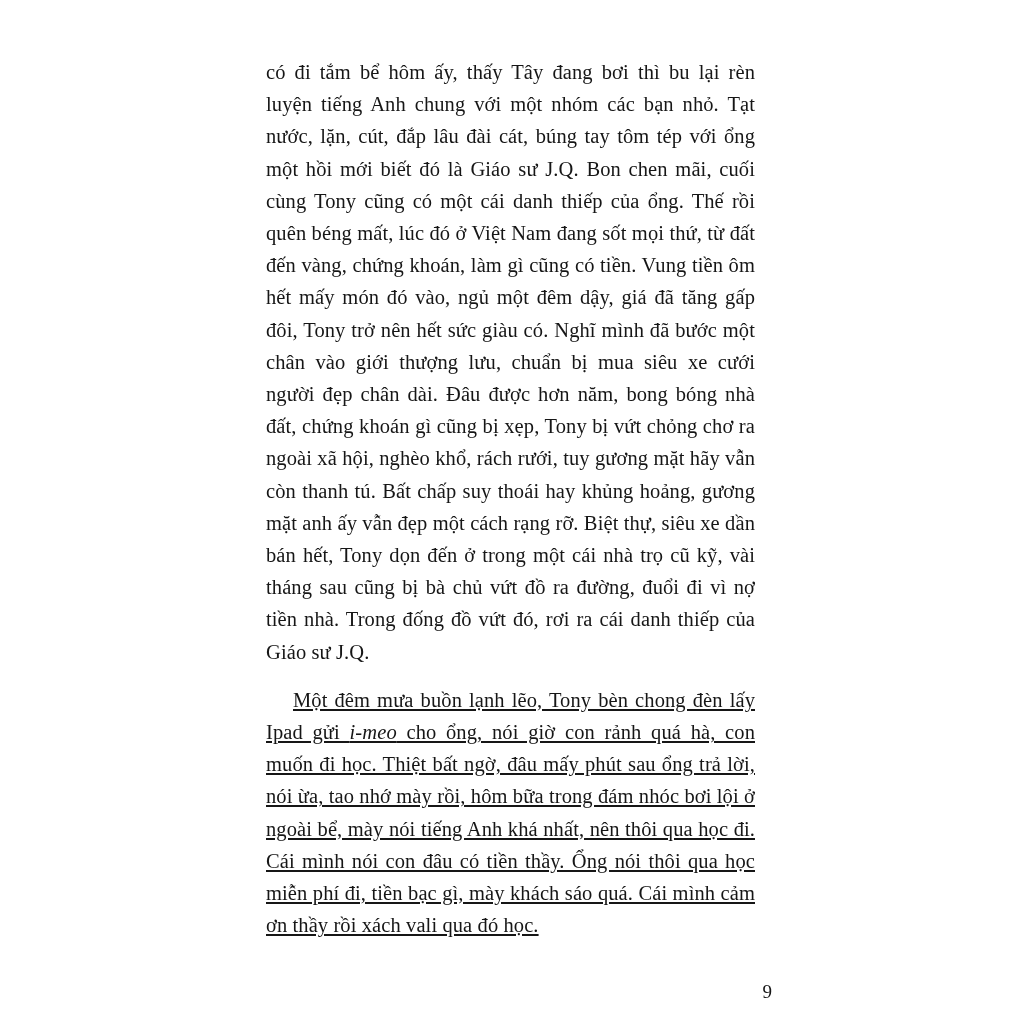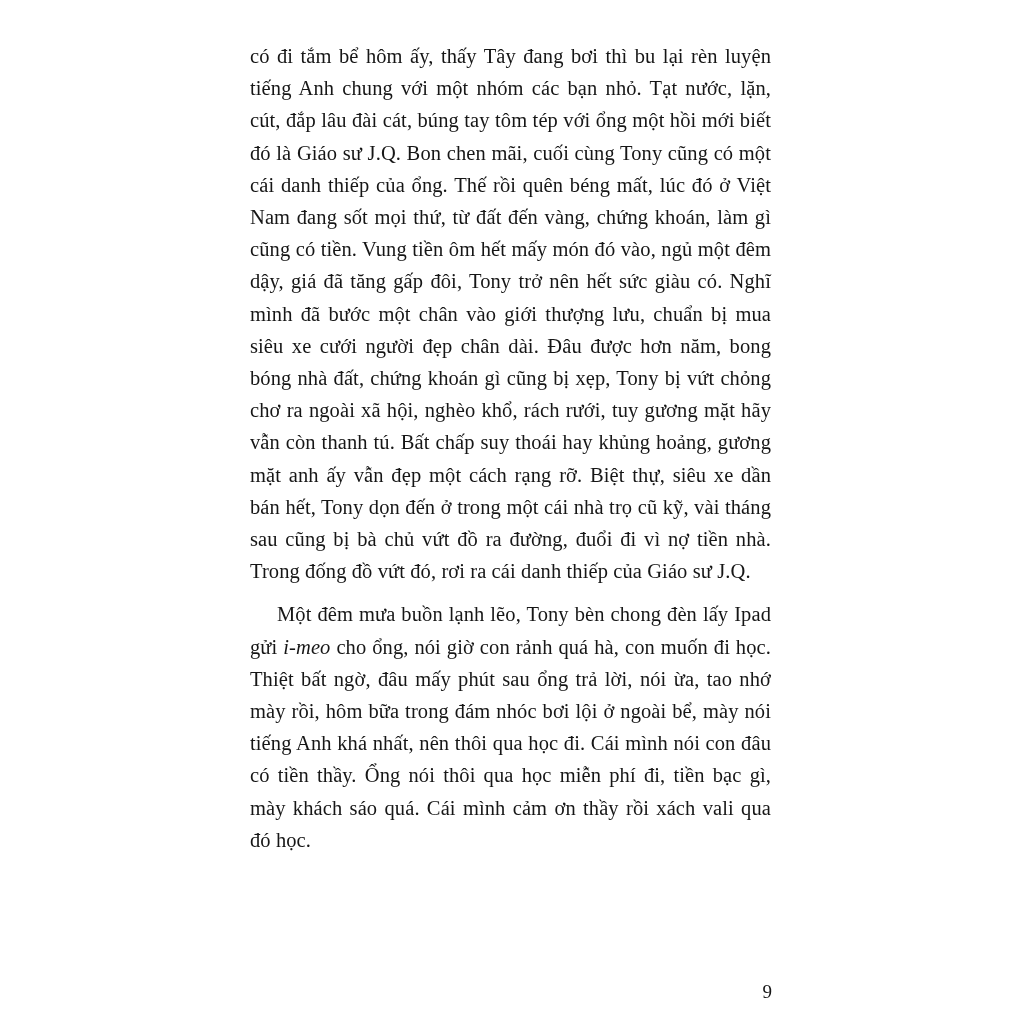"có đi tắm bể hôm" .text-block p { margin: 0 -> 16px }
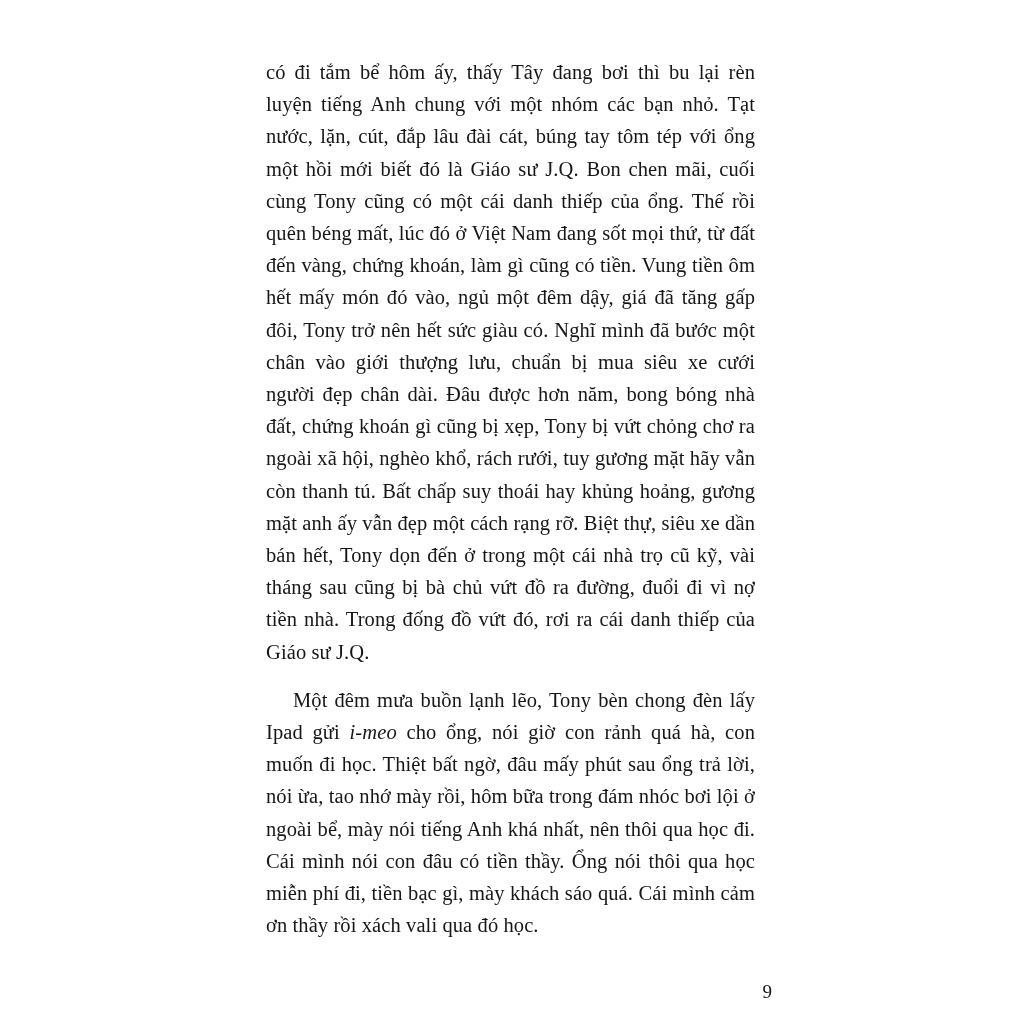"Một đêm mưa buồn lạnh" .text-block p.indent { text-decoration: none -> underline }
